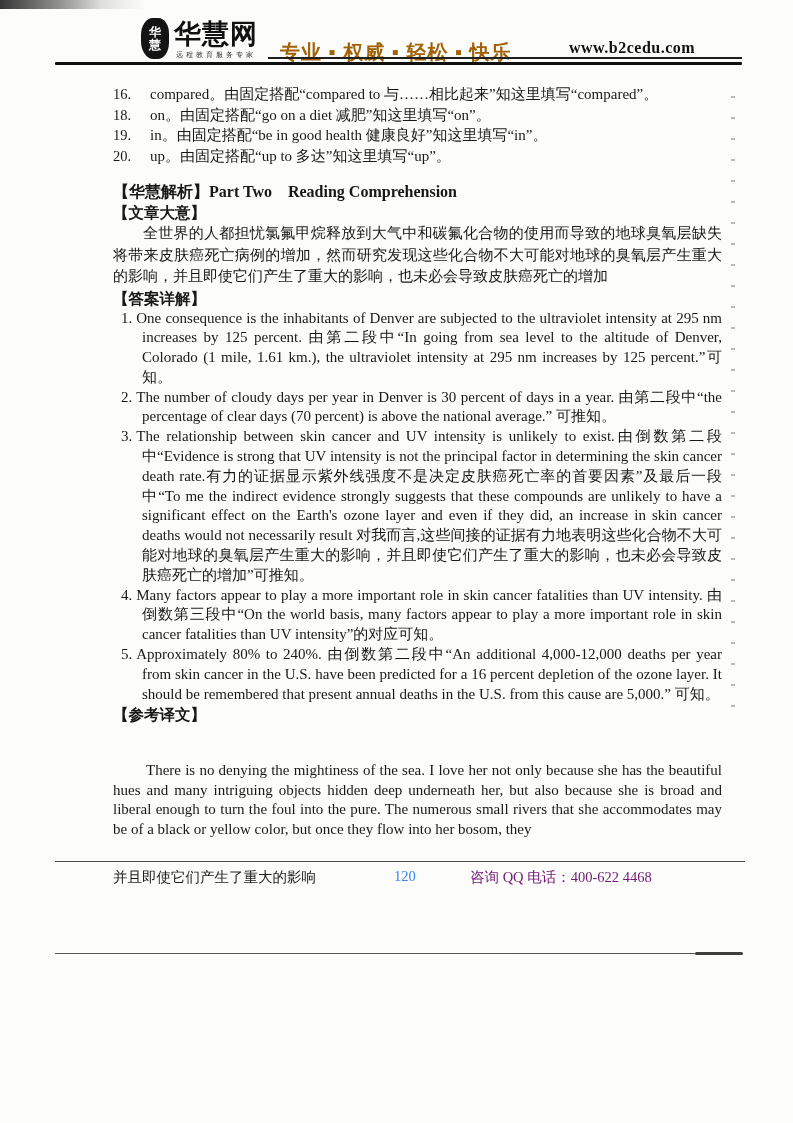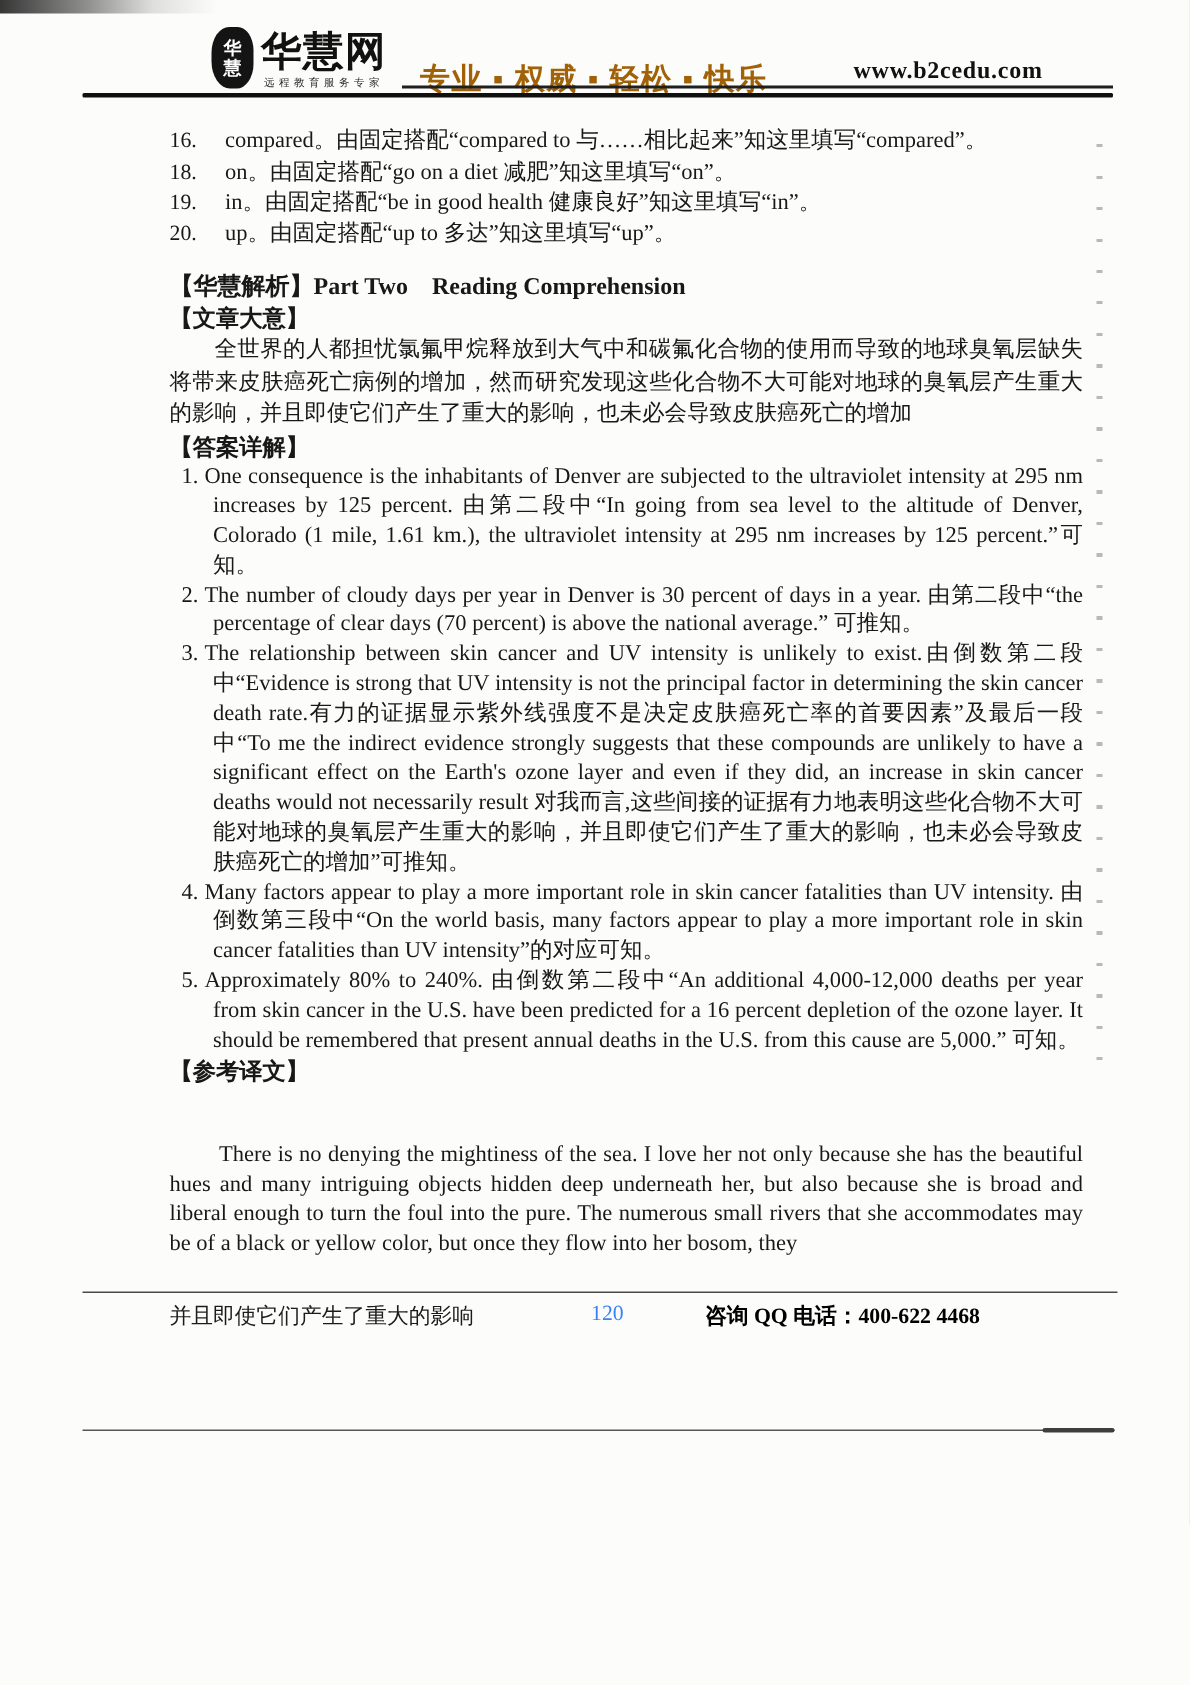"咨询 QQ 电话：400-622 4468" .footer-right { color: #000000 -> #701a75; font-weight: bold -> none }
